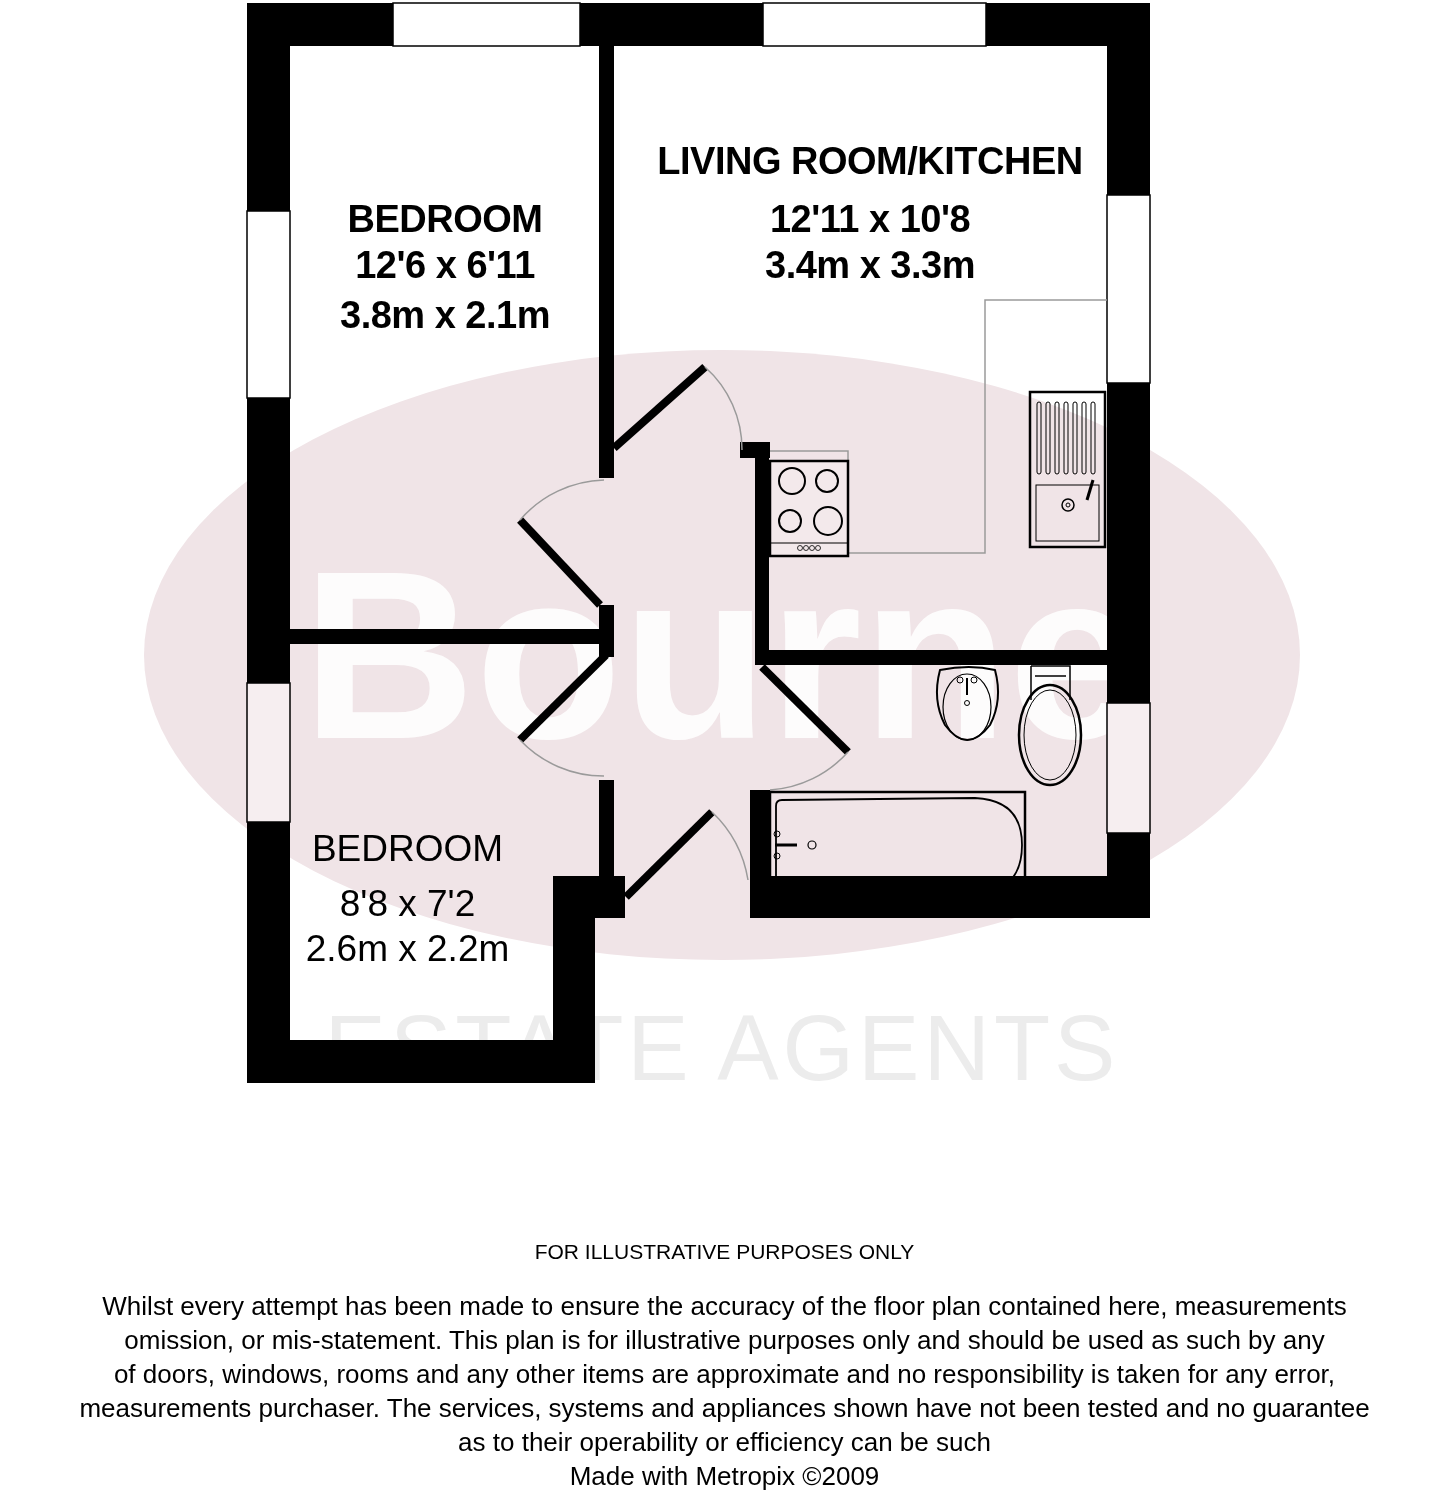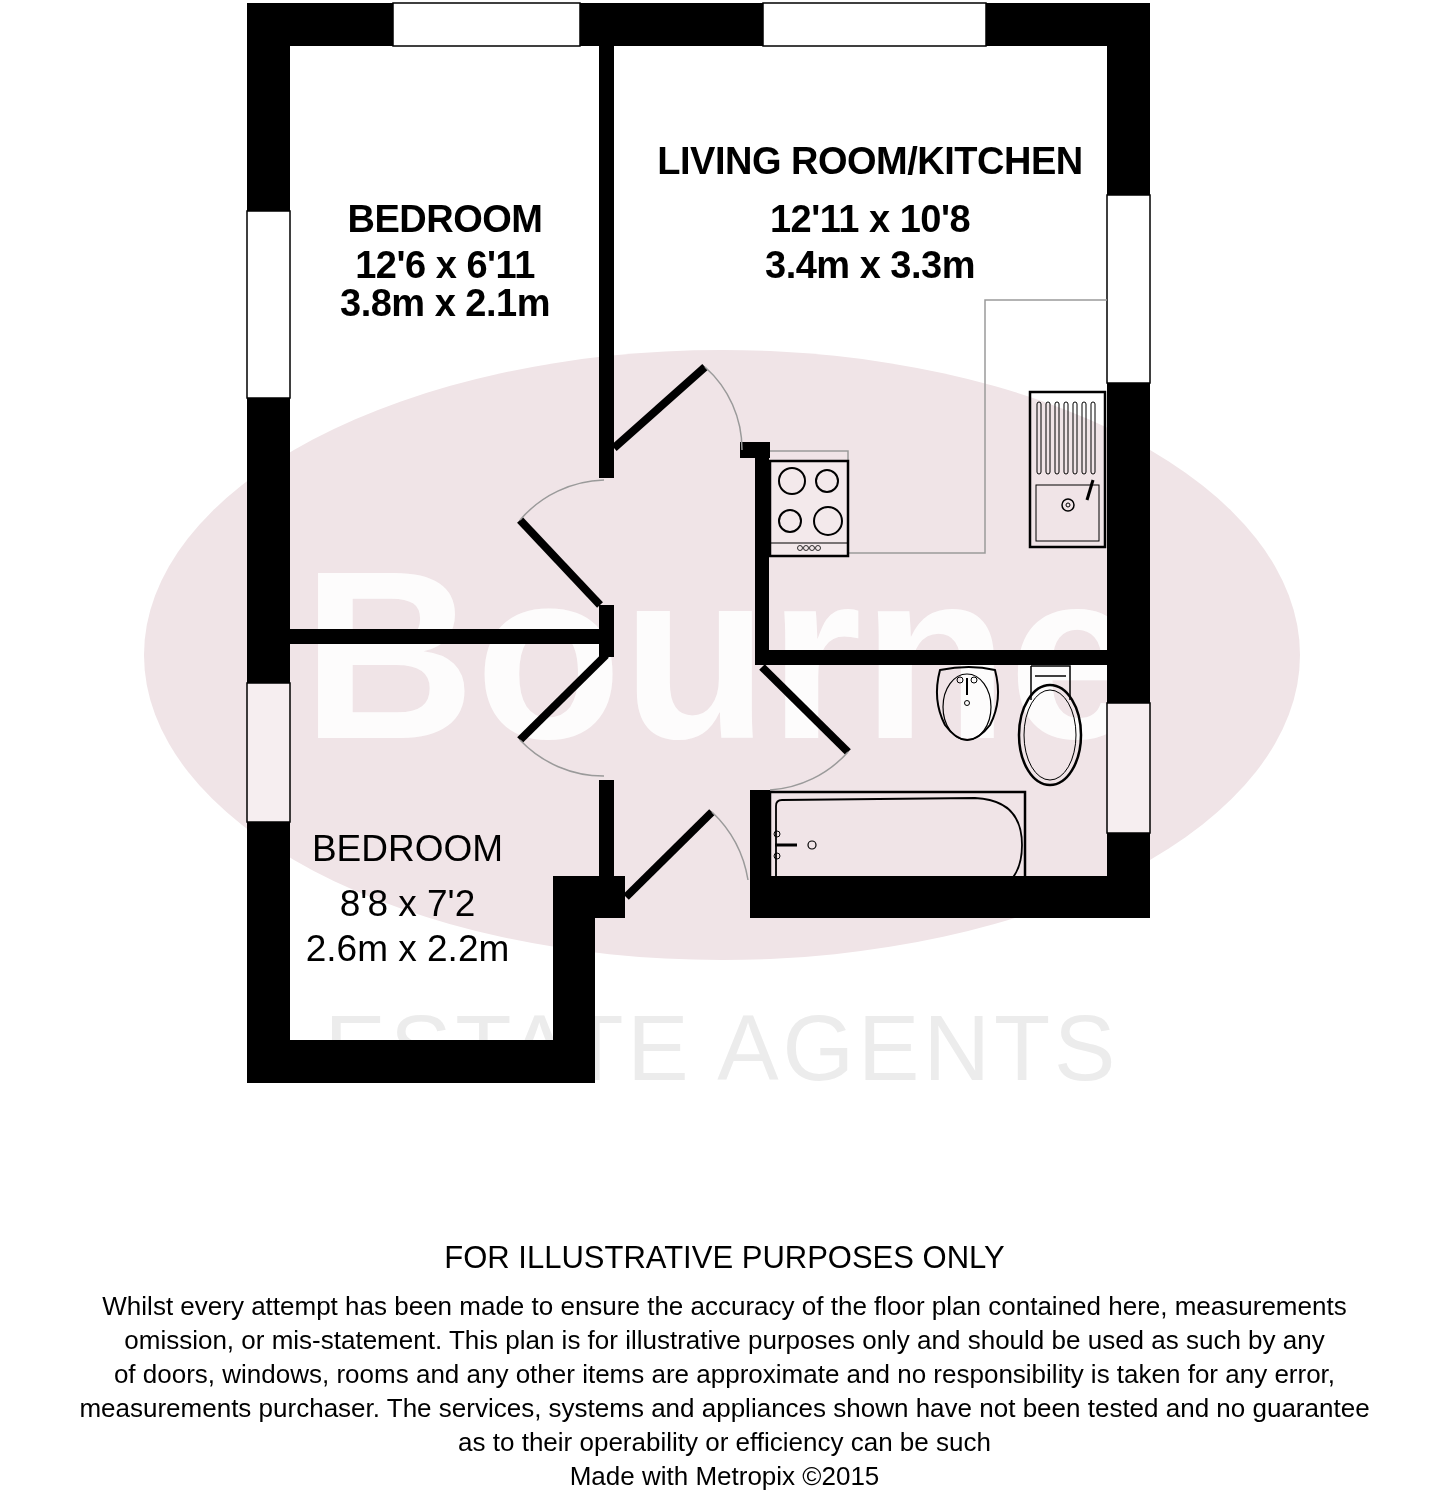"3.8m x 2.1m" div { margin-top: 0 -> 12px }
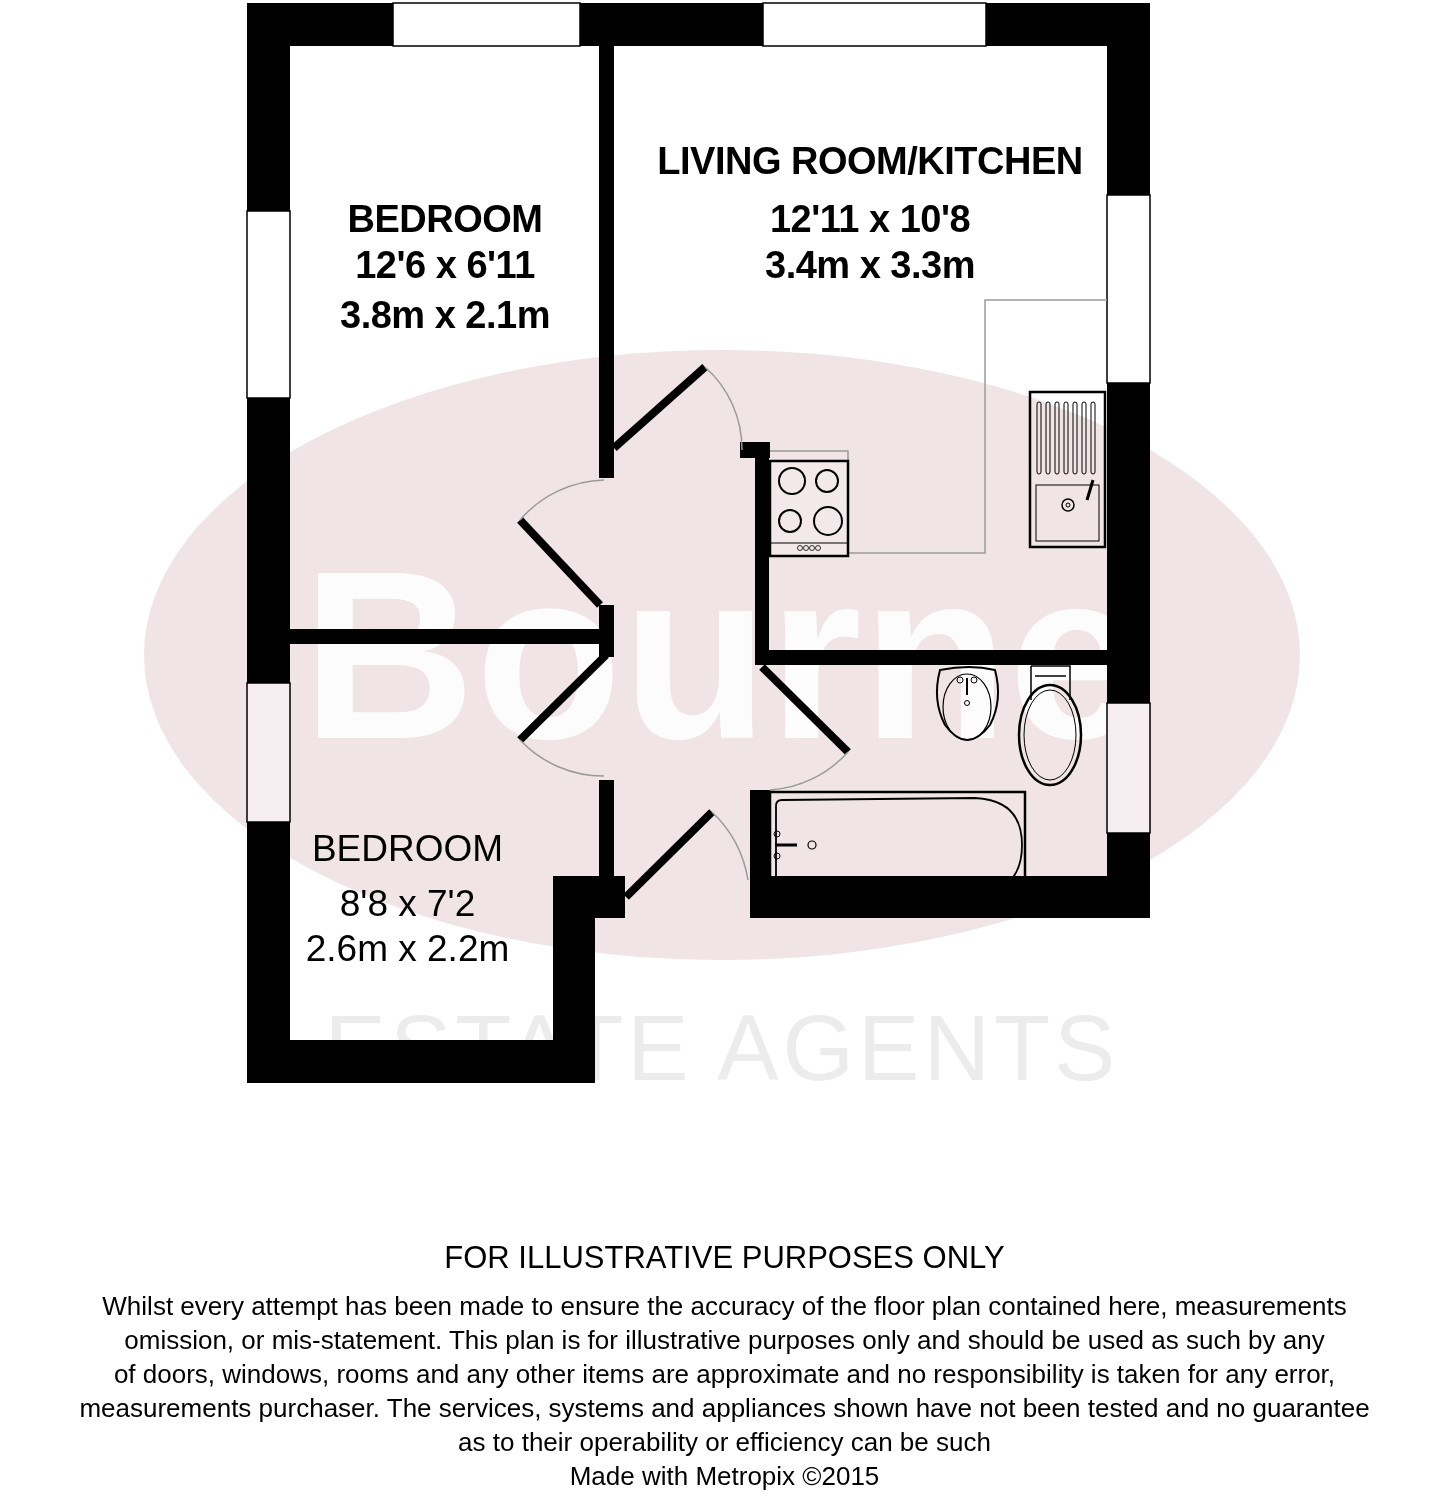"FOR ILLUSTRATIVE PURPOSES ONLY" .footer-title { font-size: 31px -> 21px }
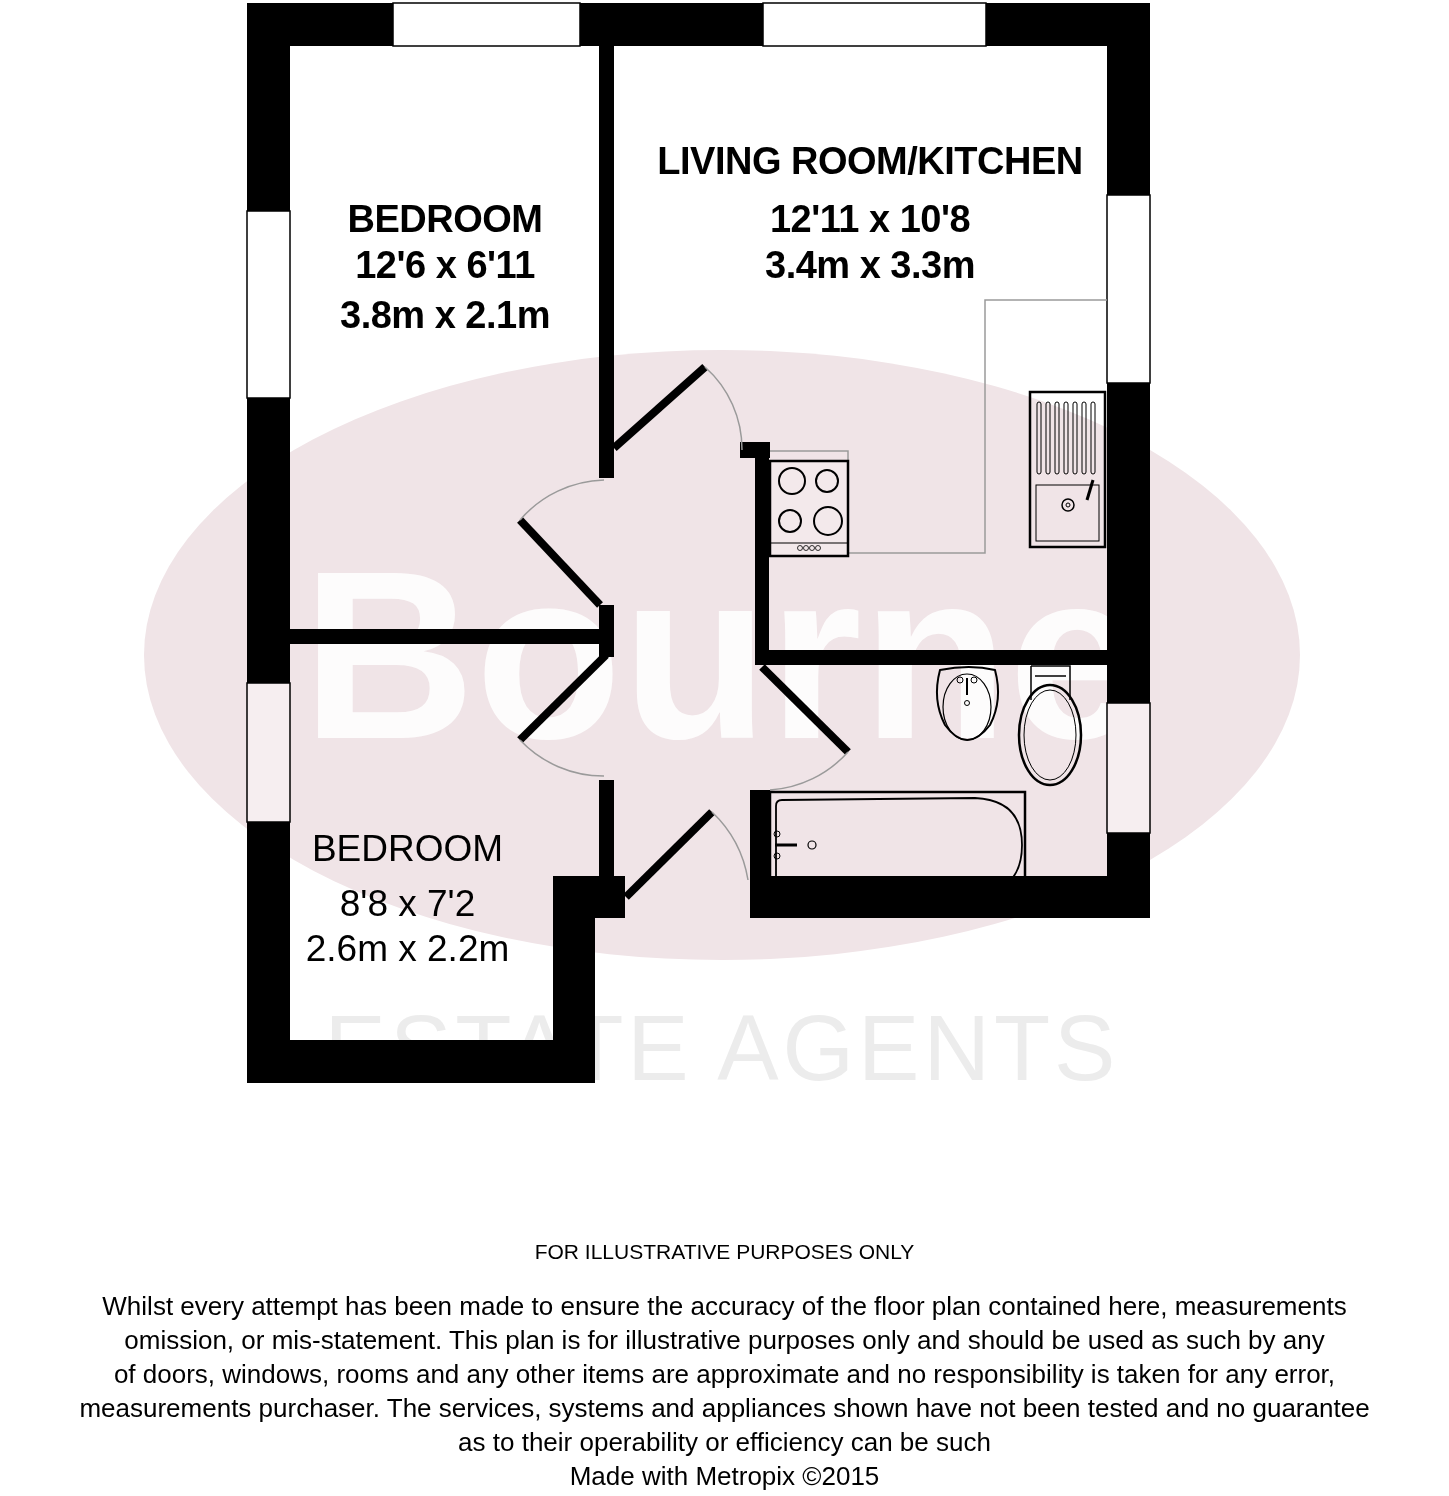"Made with Metropix ©2015" div { text: 2015 -> 2009 }
